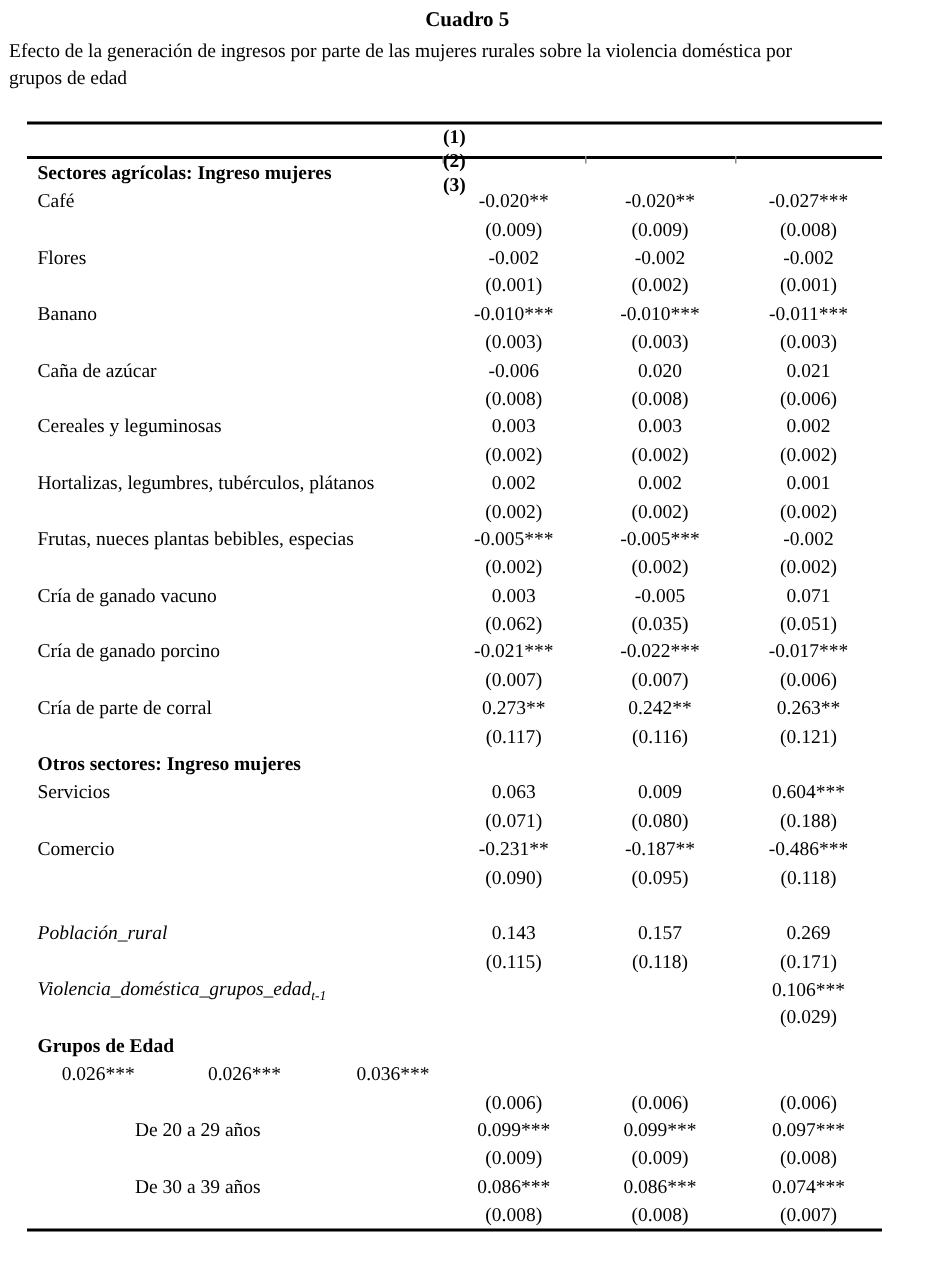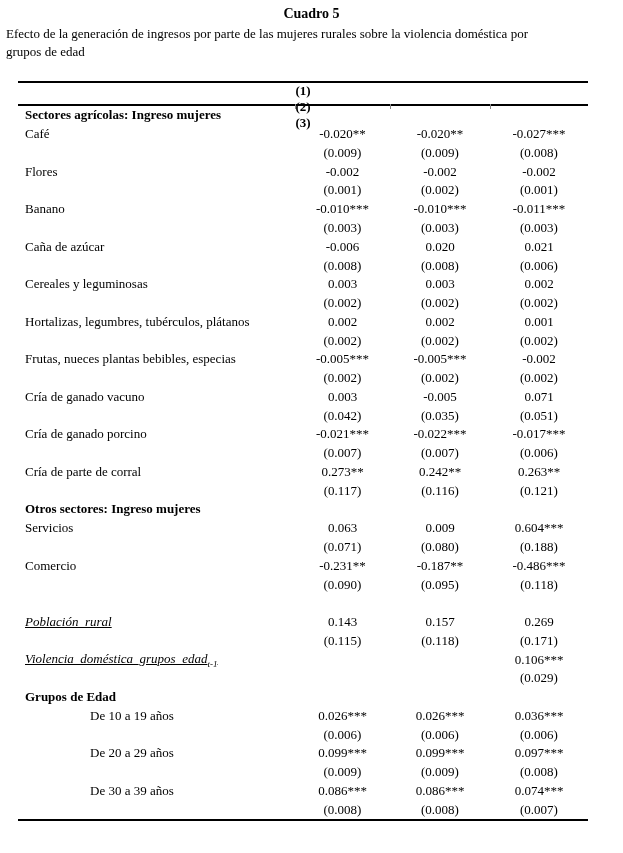"(0.042)" div.cv1 { text: 0.042 -> 0.062 }
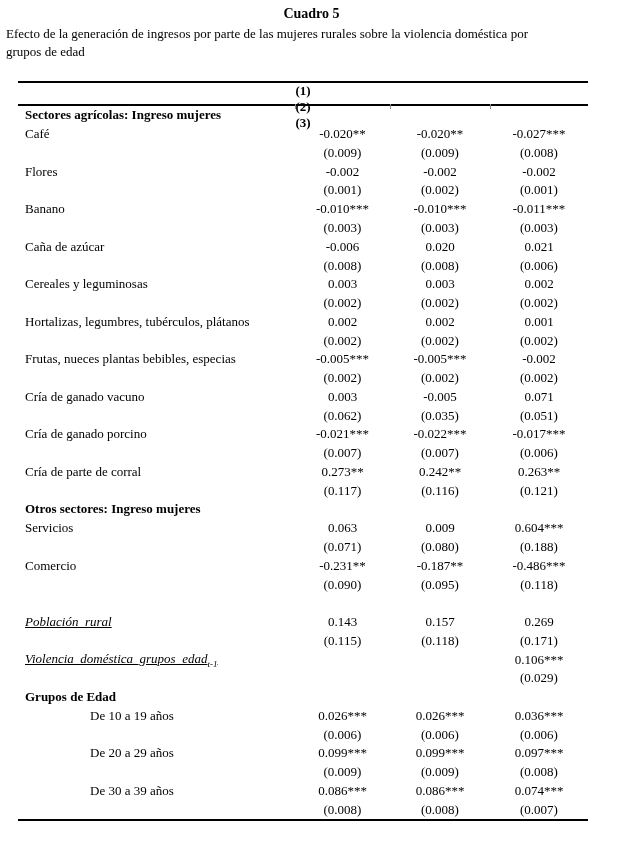"Población_rural" .it { text-decoration: underline -> none }
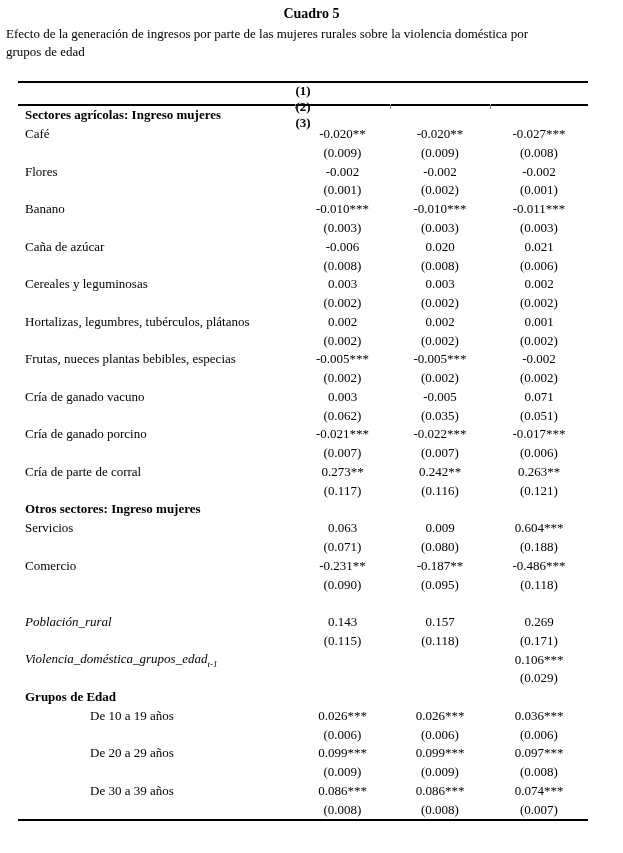"De 10 a 19 años" div.cl { html: <div>De 10 a 19 años</div> -> none }
